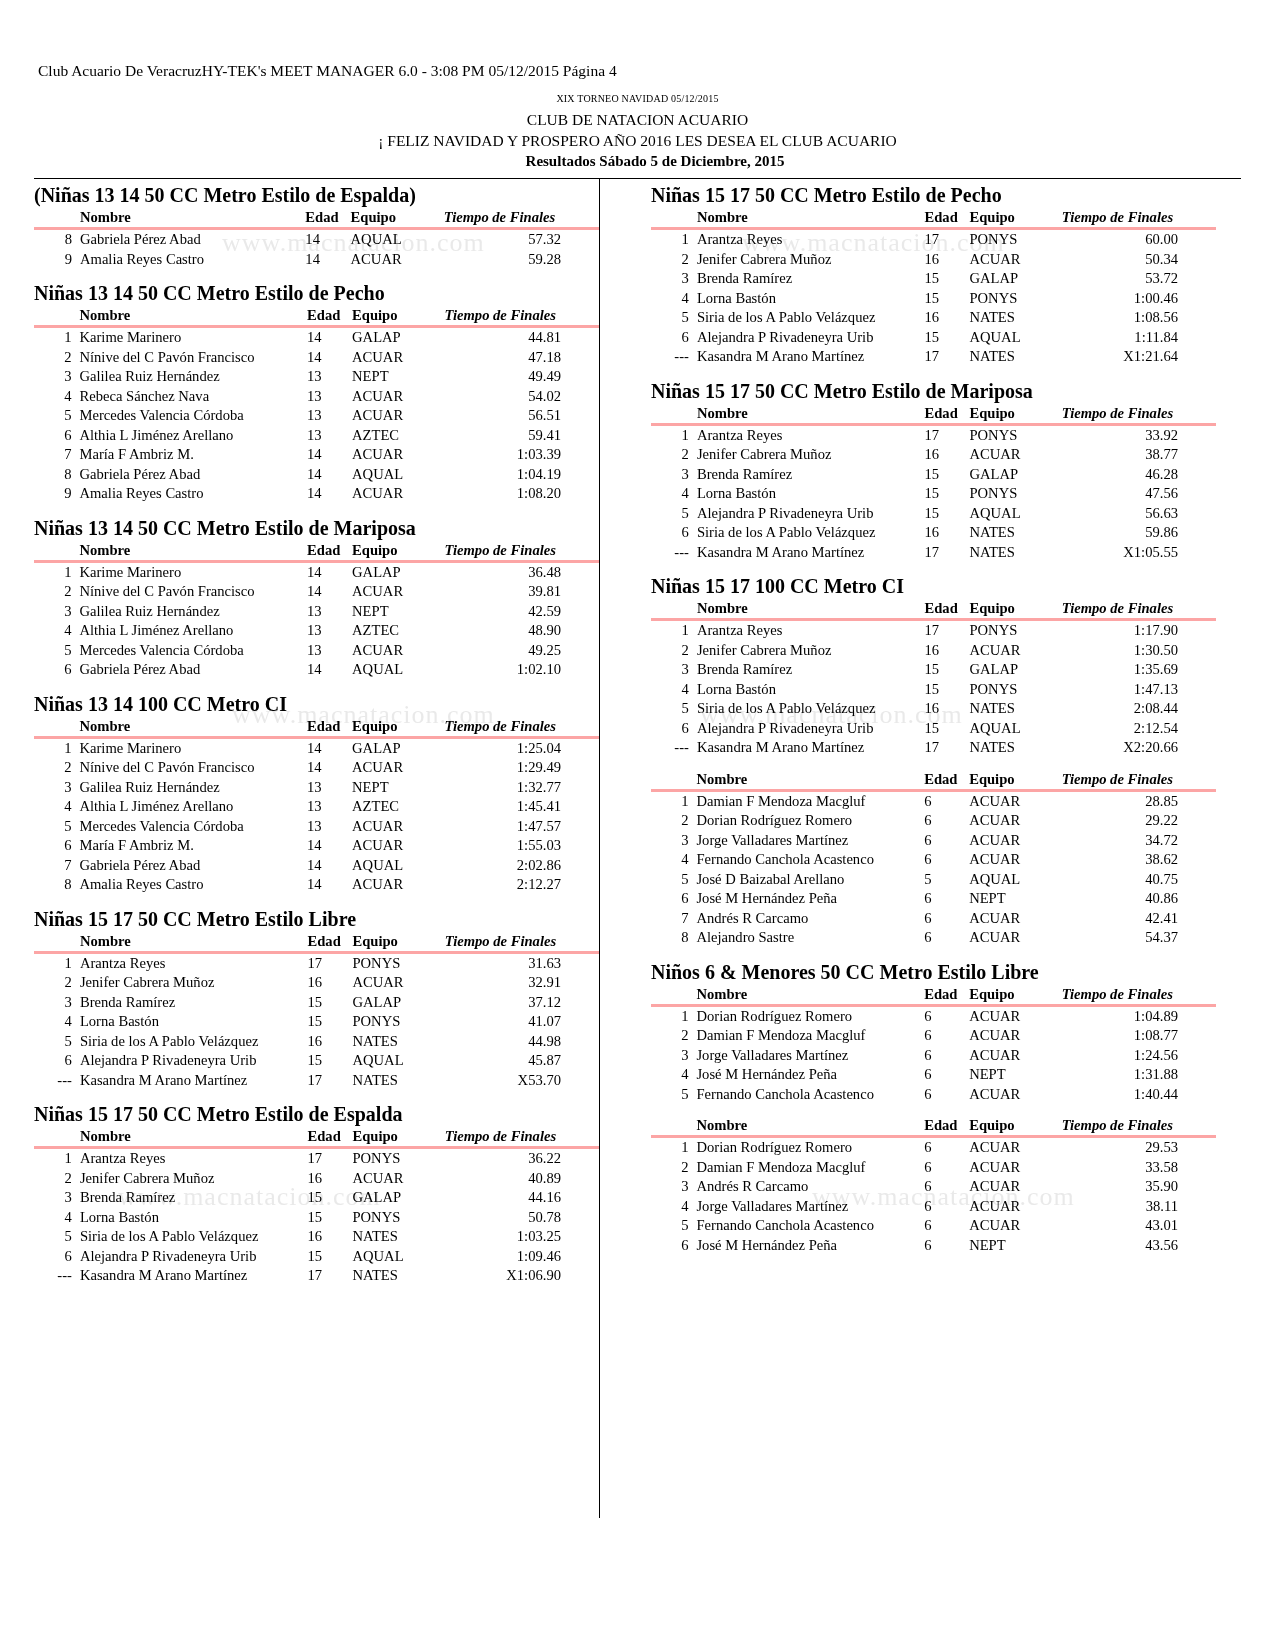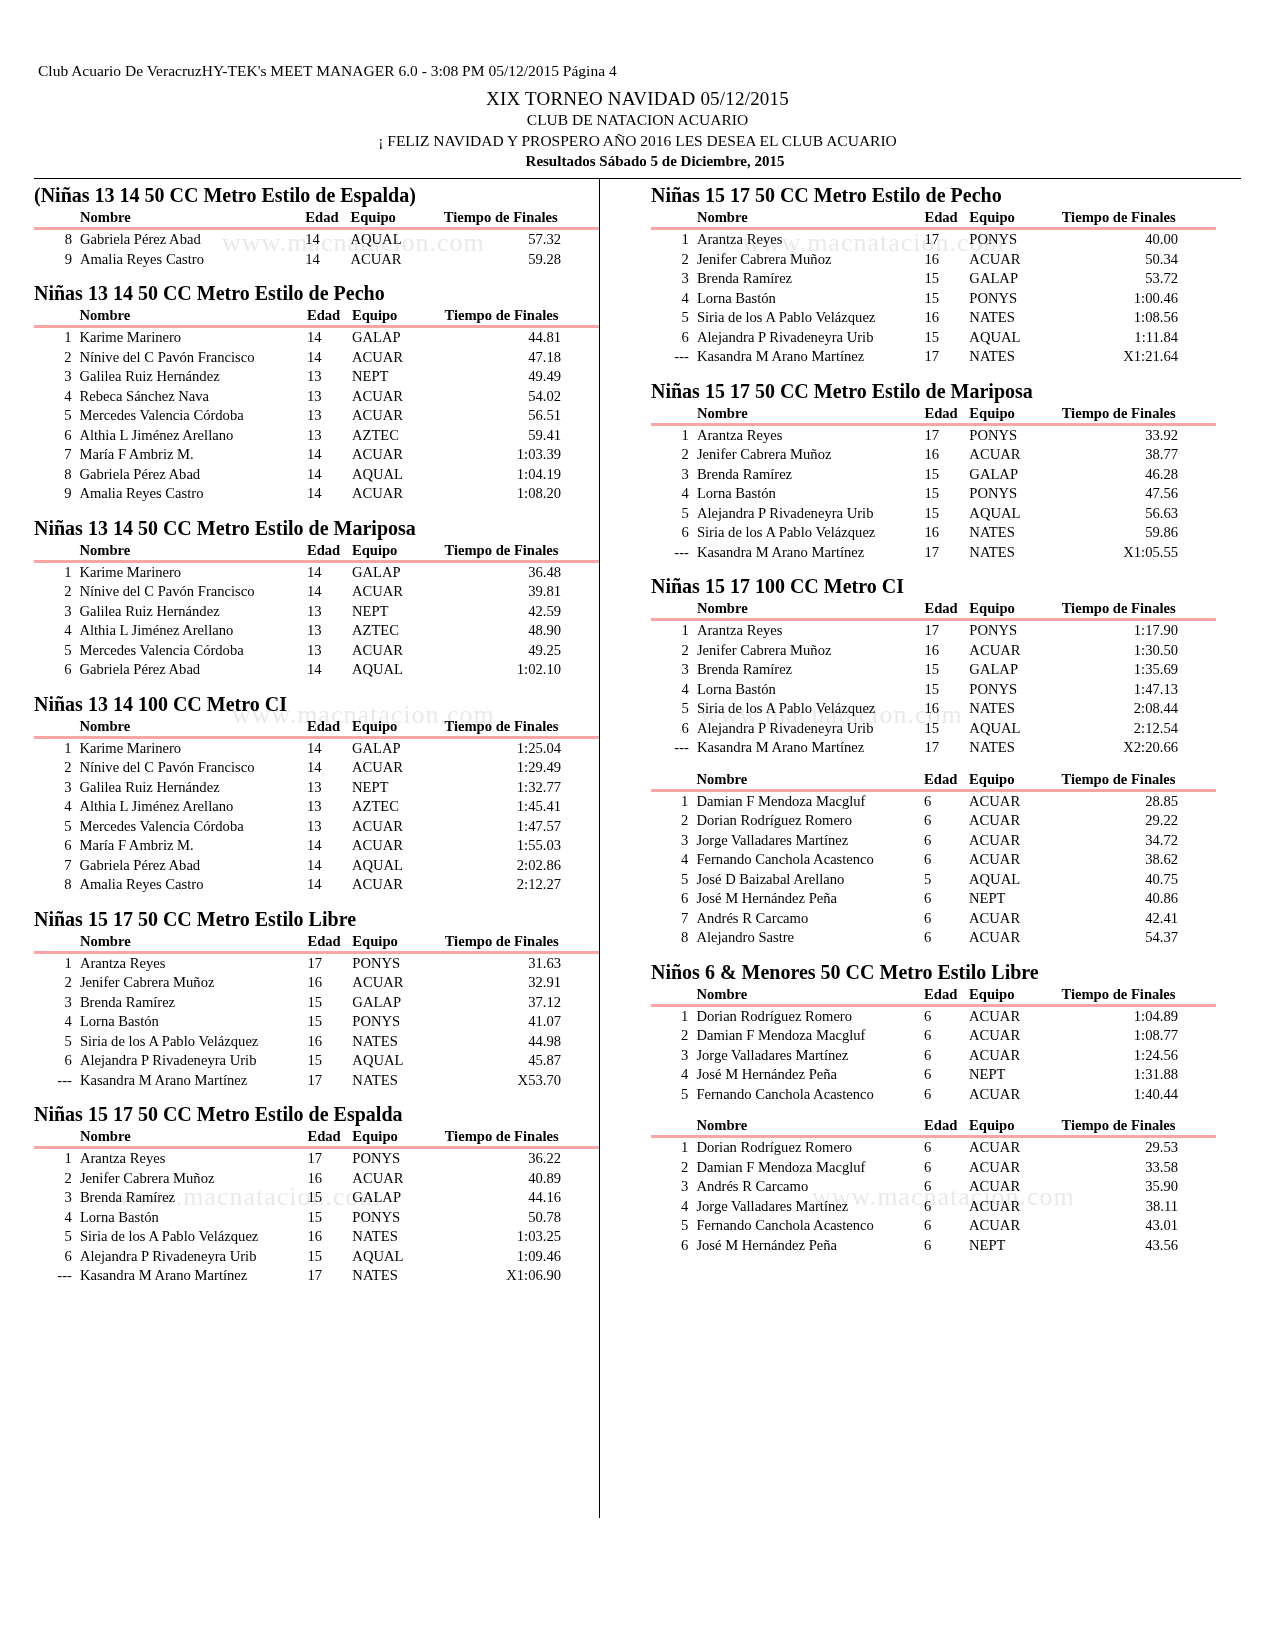"XIX TORNEO NAVIDAD 05/12/2015" .title-line.t1 { font-size: 19px -> 10px }
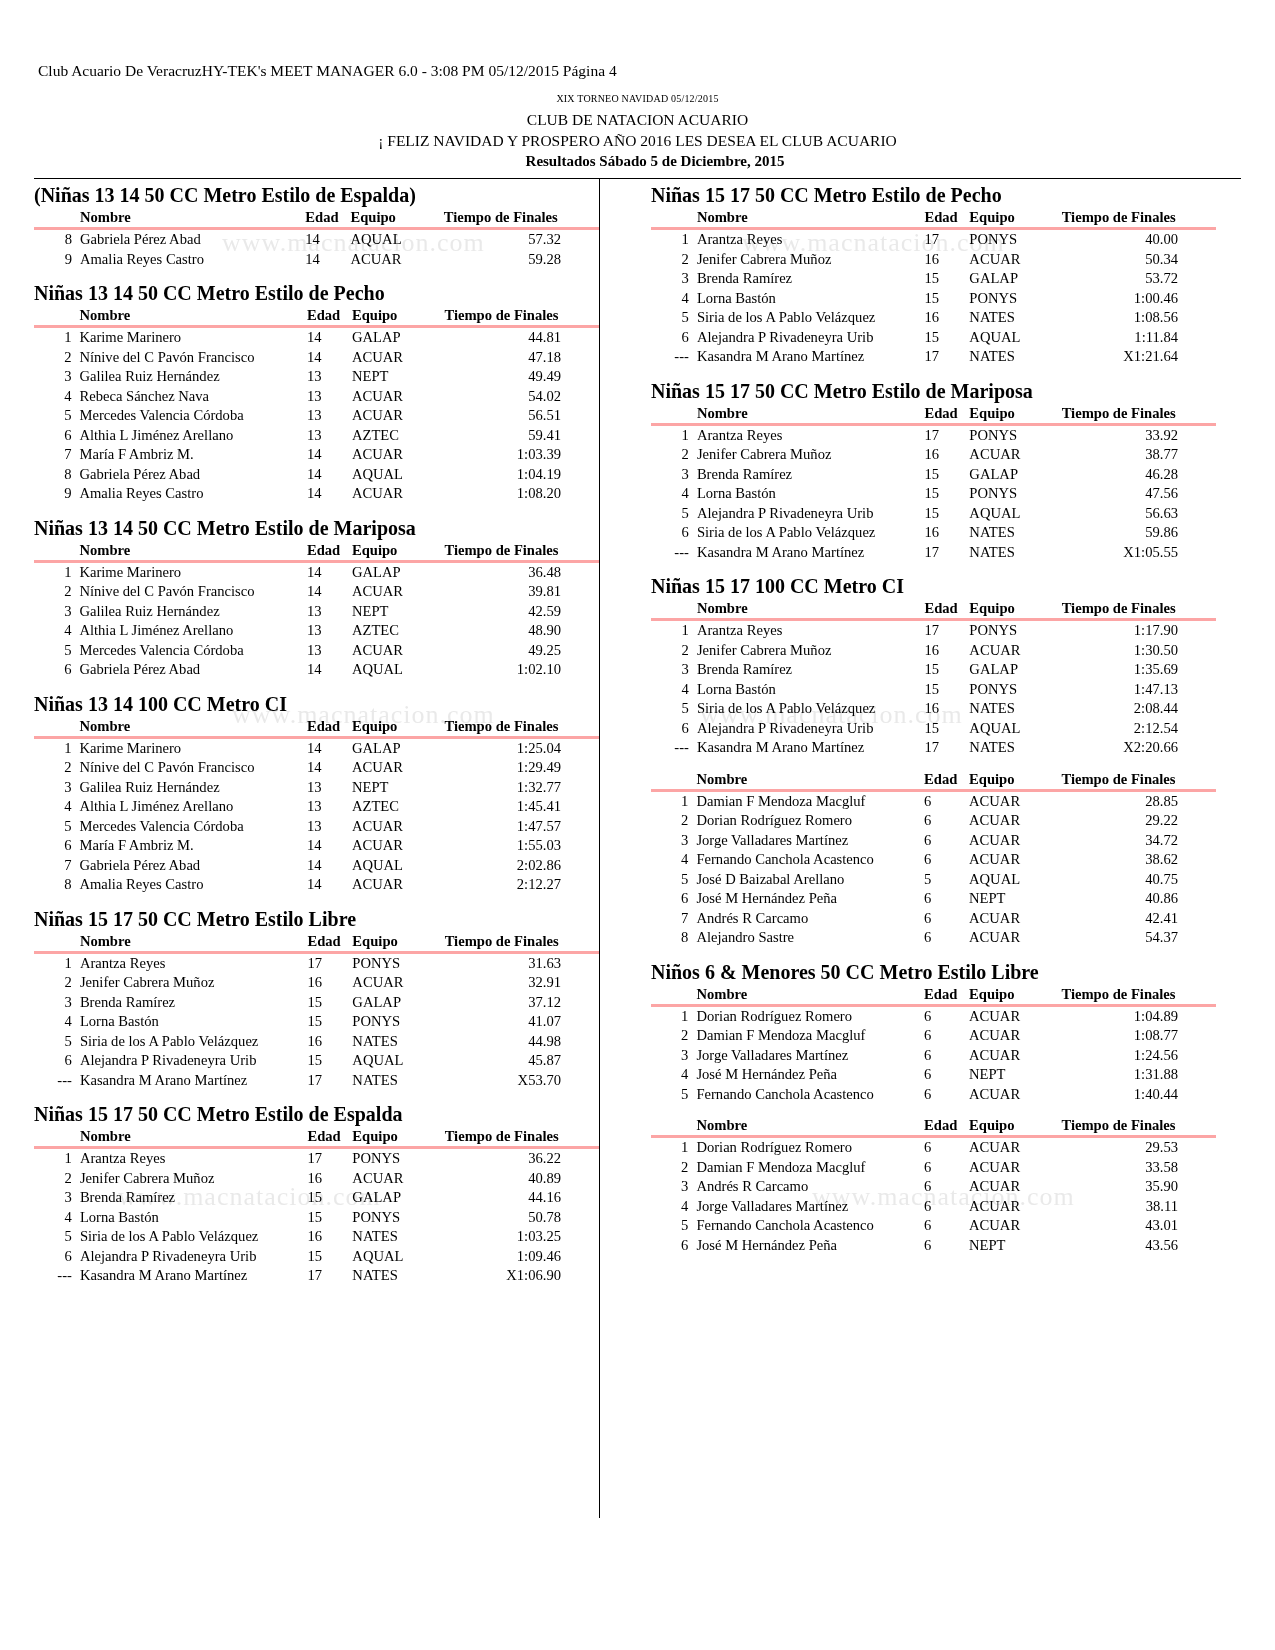"Tiempo de Finales" th.c-time { font-style: none -> italic }
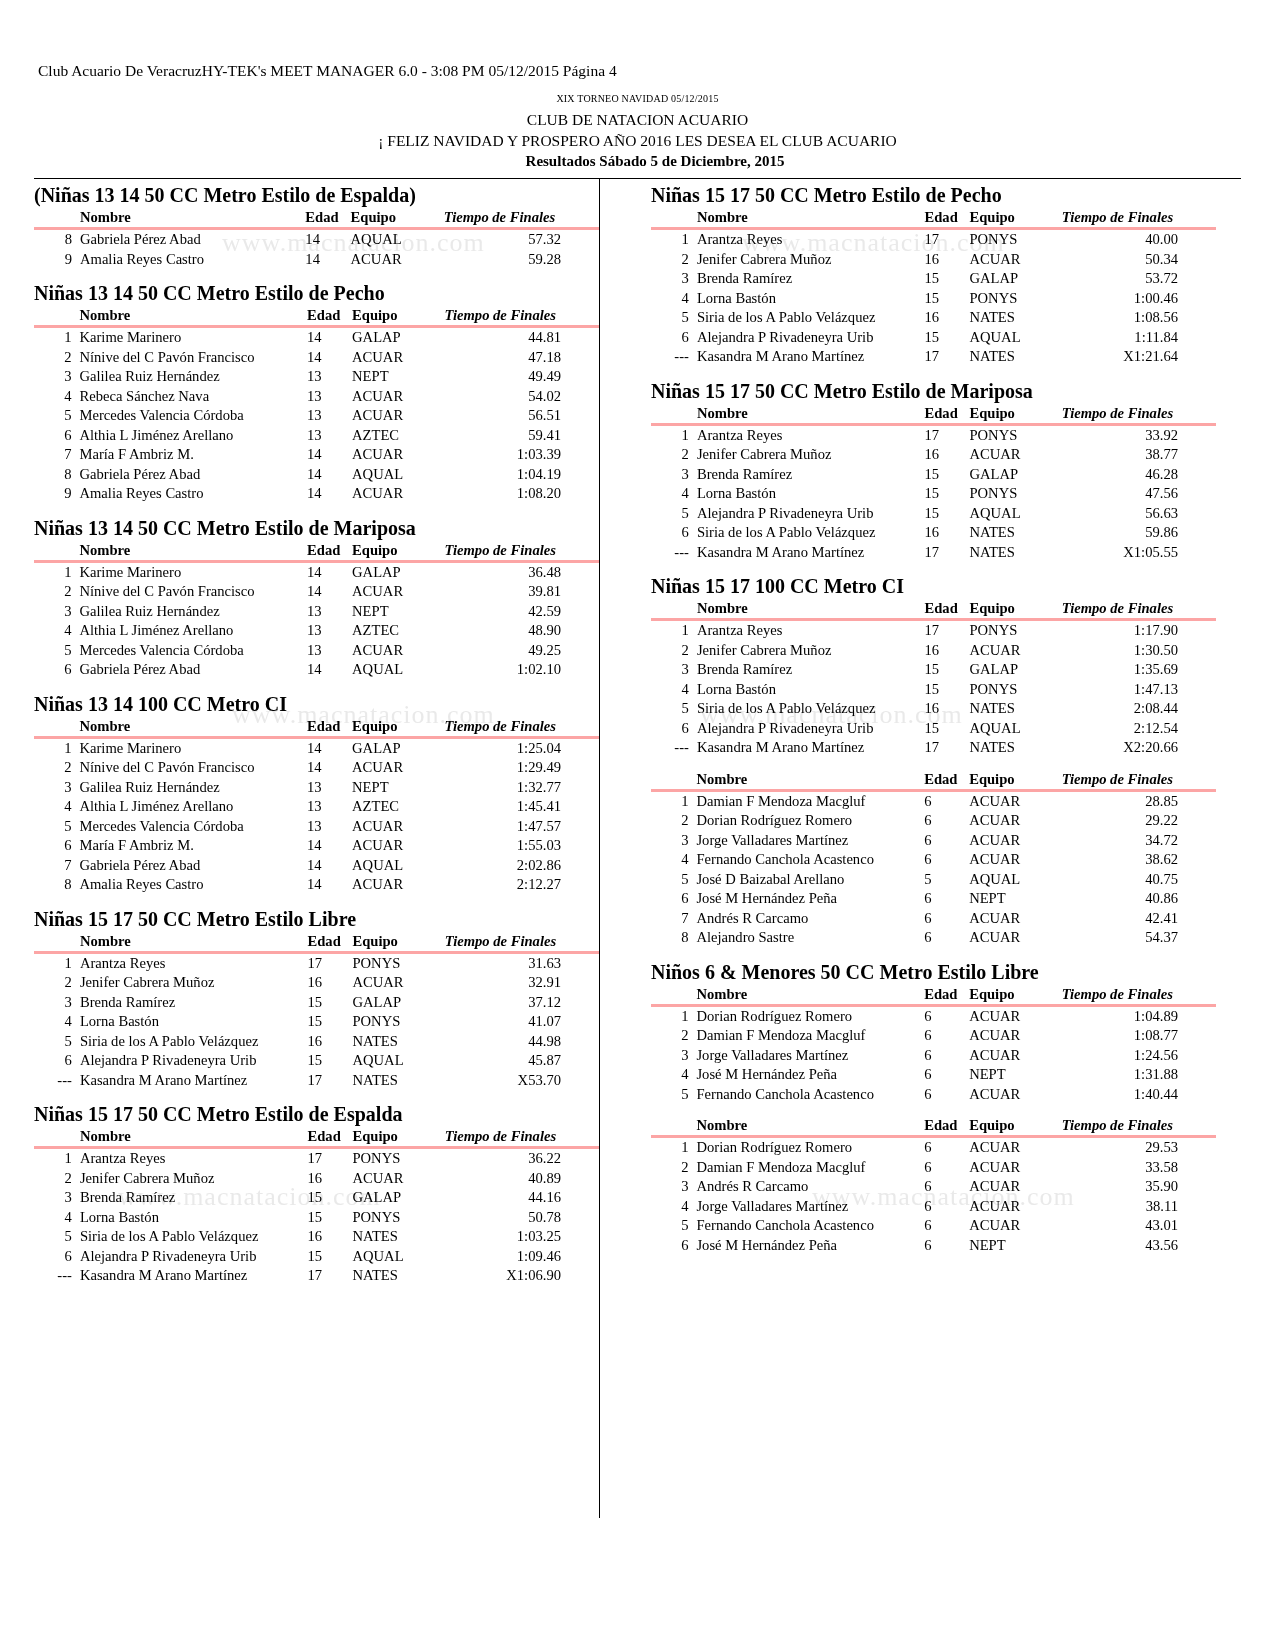"40.00" td.c-time { text: 40.00 -> 60.00 }
